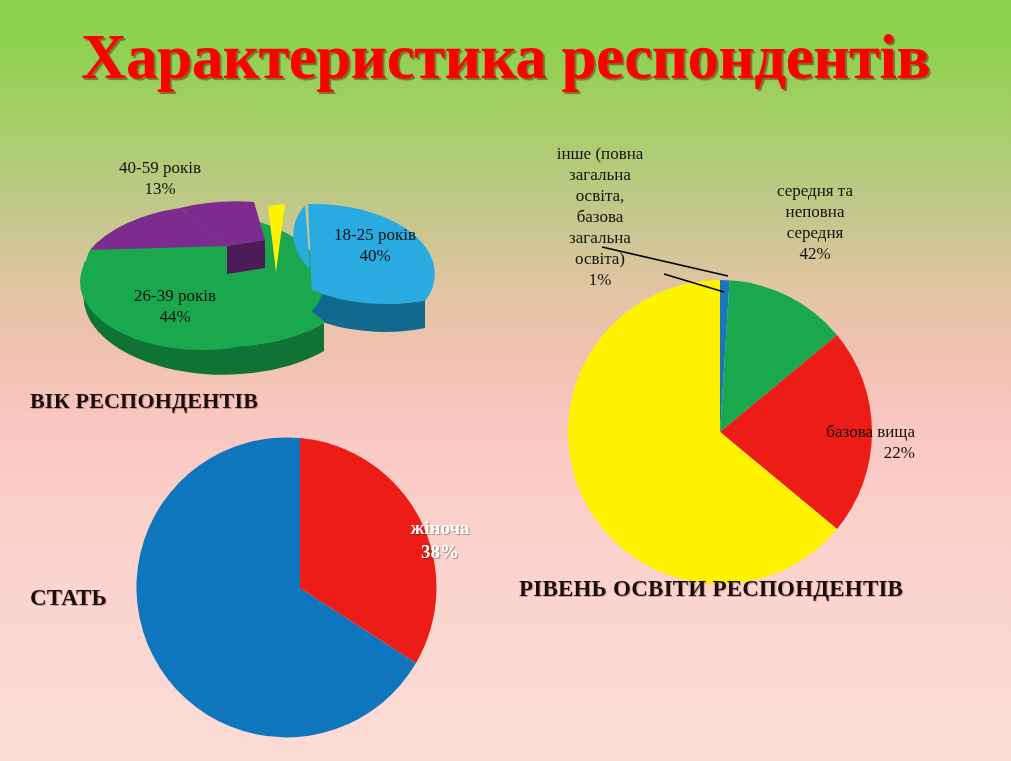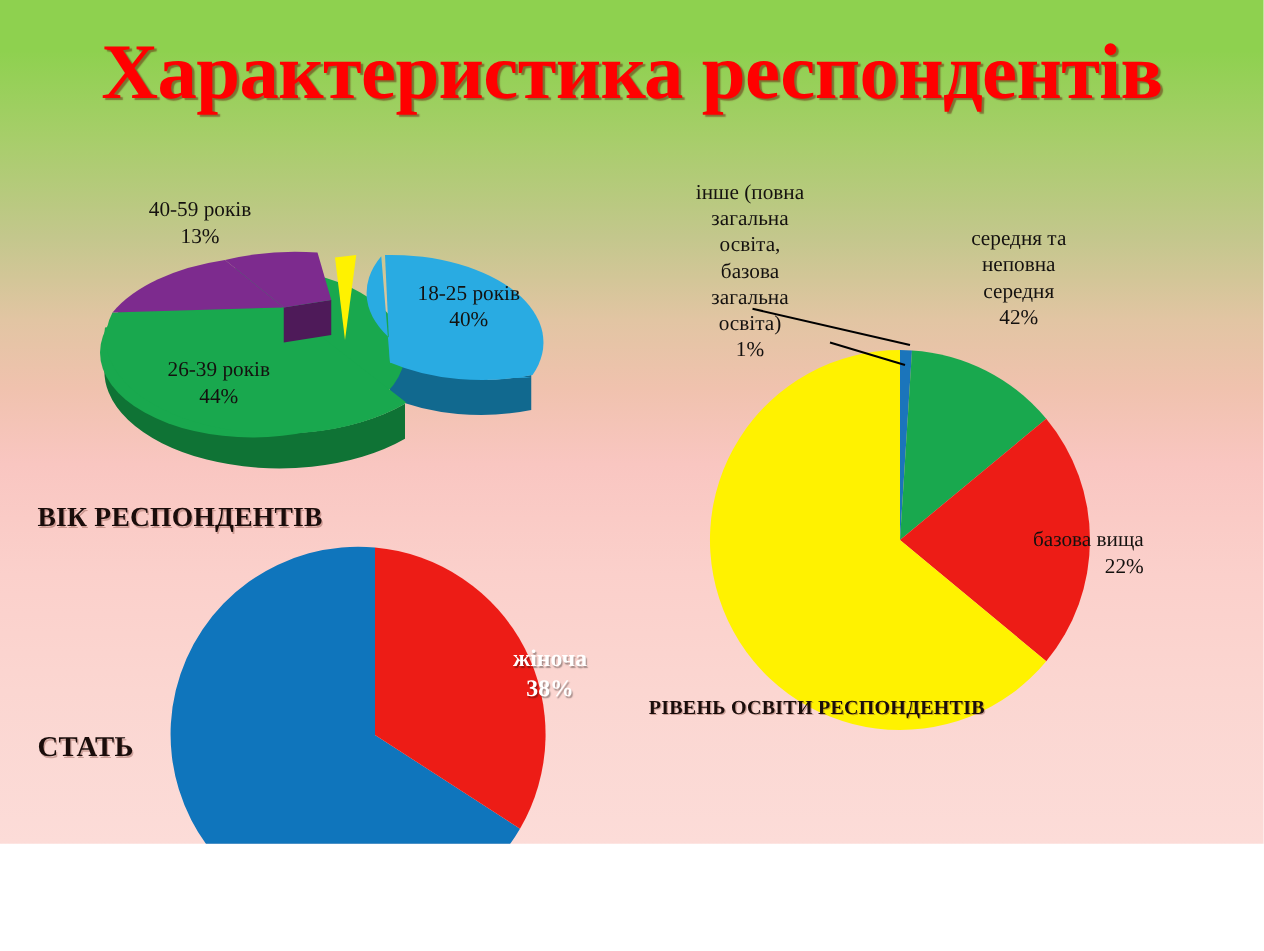"Характеристика респондентів" #slide { height: 675px -> 761px }
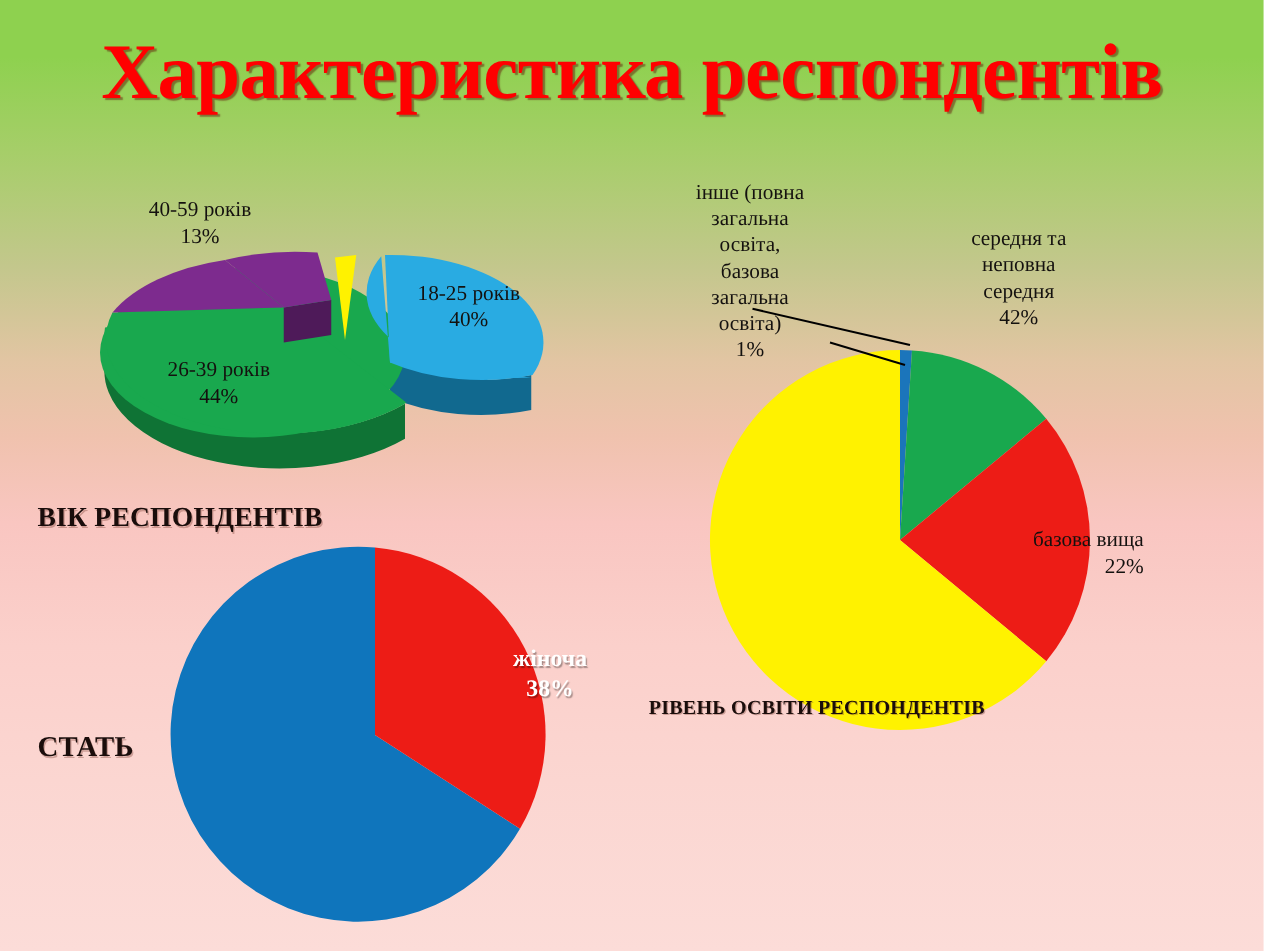"ВІК РЕСПОНДЕНТІВ" #caption-age { top: 401px -> 388px }
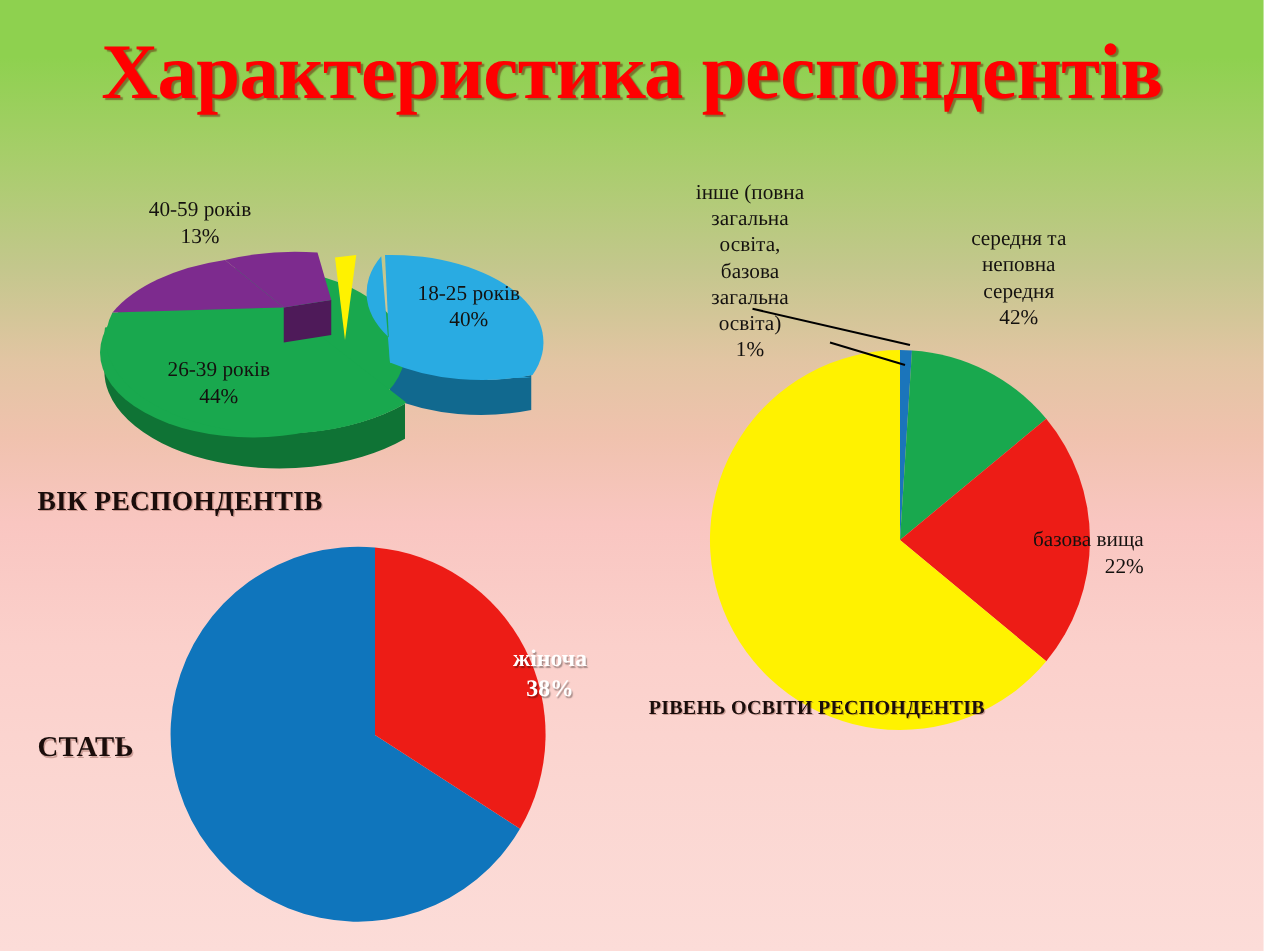"РІВЕНЬ ОСВІТИ РЕСПОНДЕНТІВ" #caption-education { font-size: 16px -> 23px; top: 558px -> 576px }
